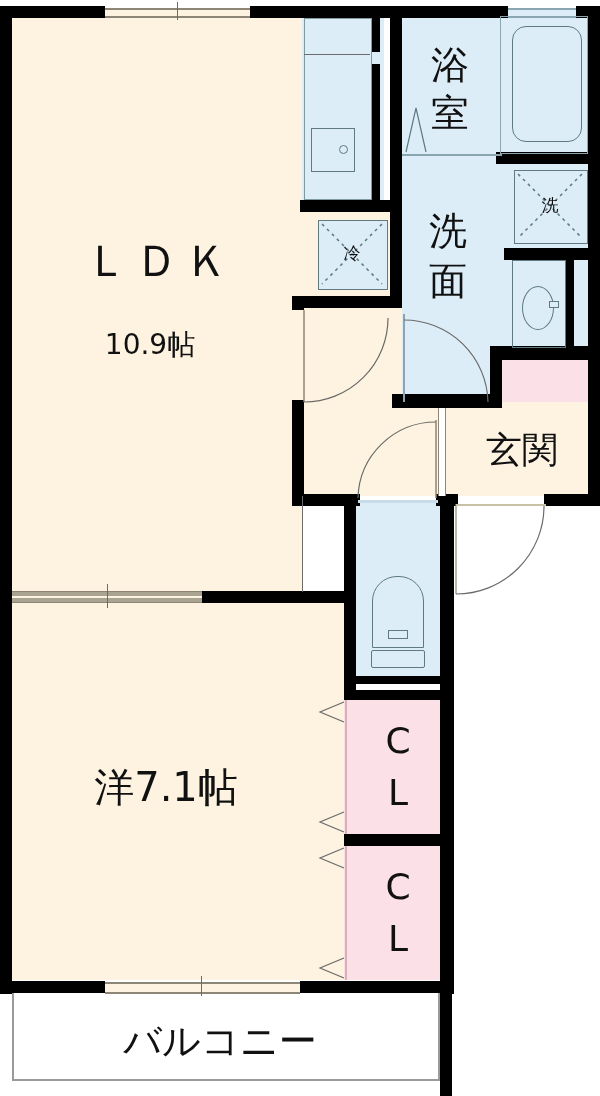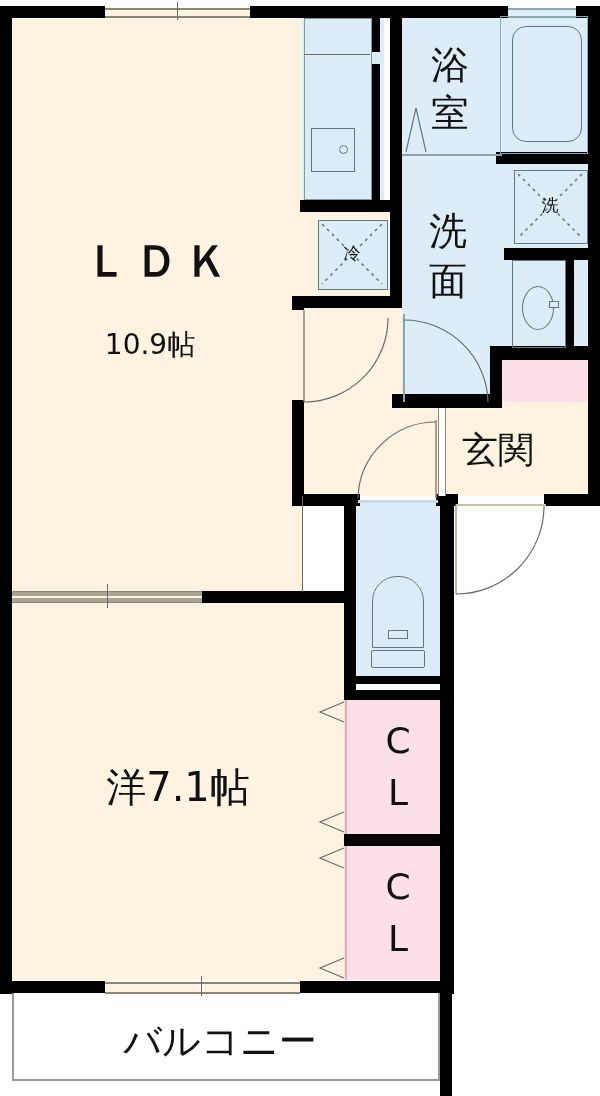"ＬＤＫ" div.label { font-weight: bold -> none }
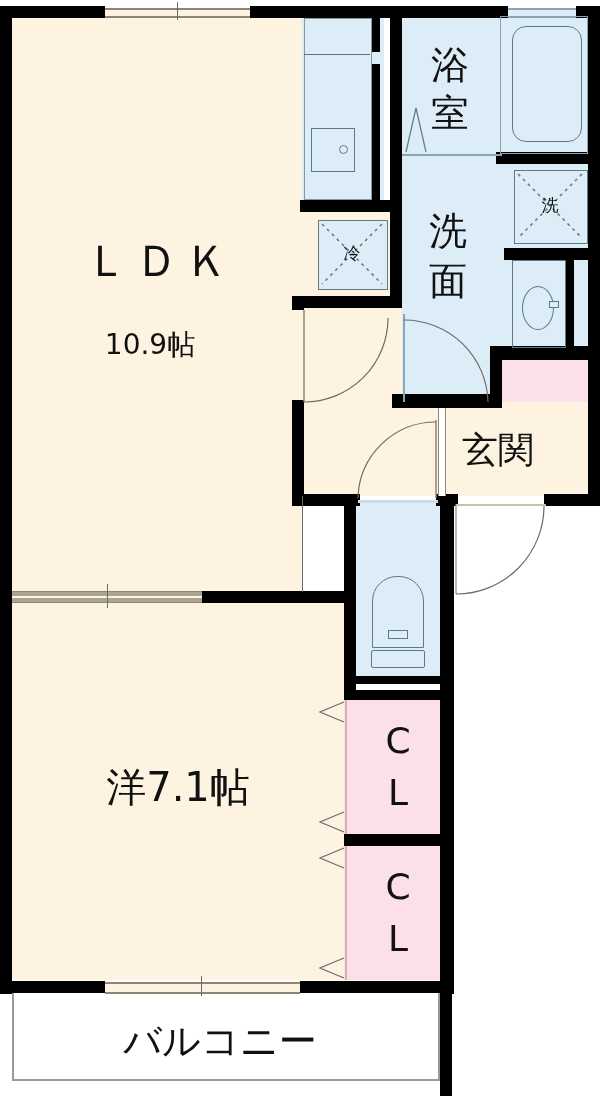"玄関" div.label { left: 436px -> 460px }
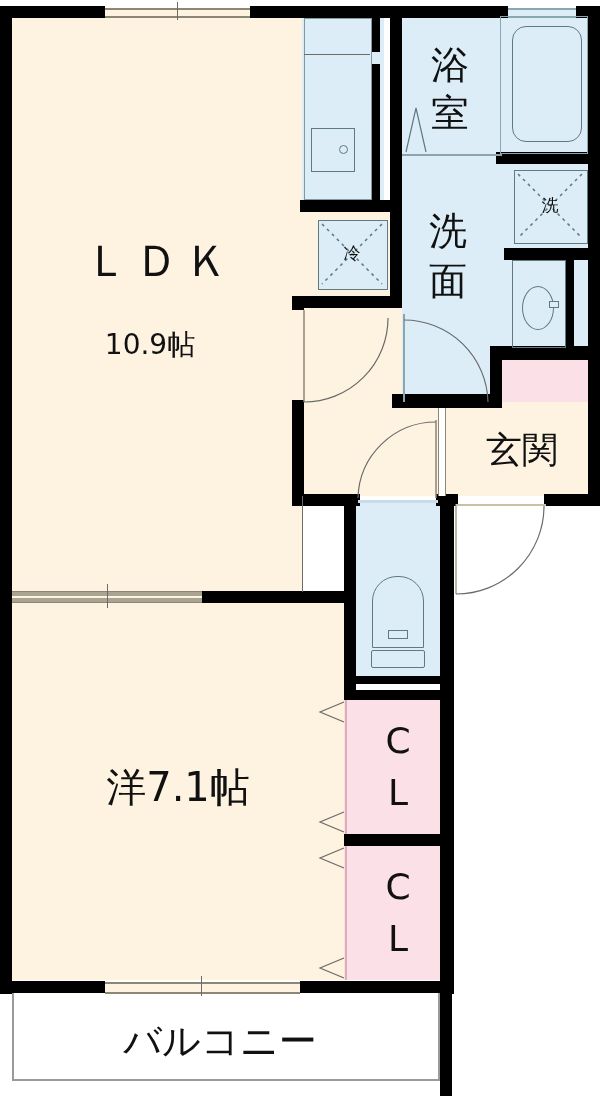"洋7.1帖" div.label { left: 48px -> 36px }
